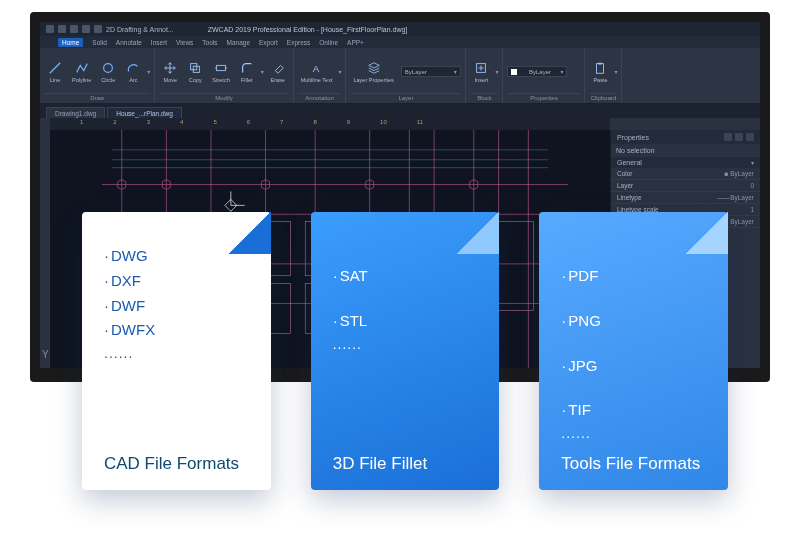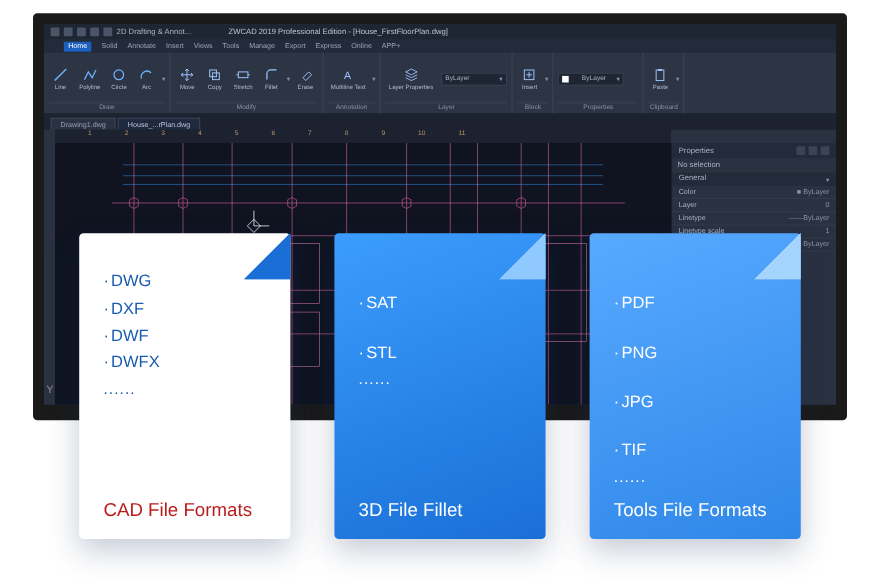"DWG" .cards { left: 72px -> 82px }
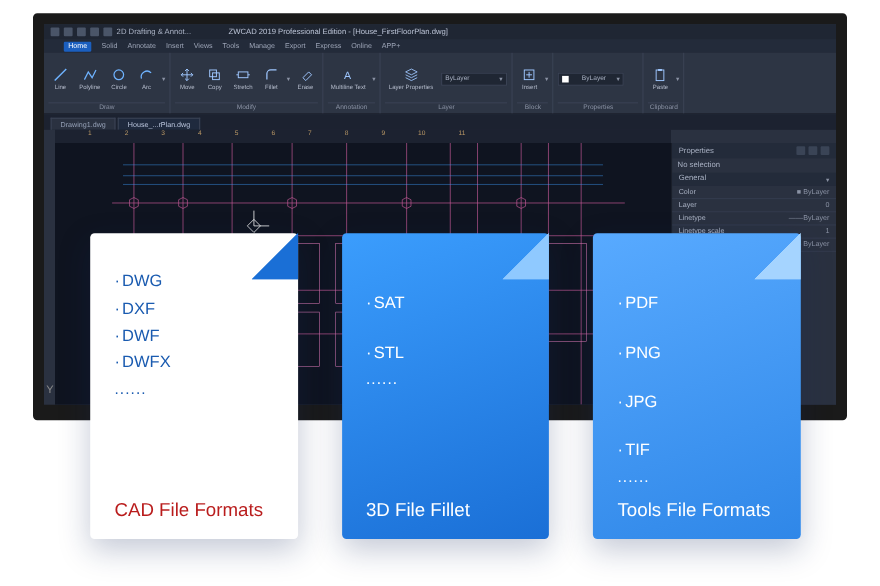"CAD File Formats" .card1 .card-title { color: #b91c1c -> #0c4a6e }
